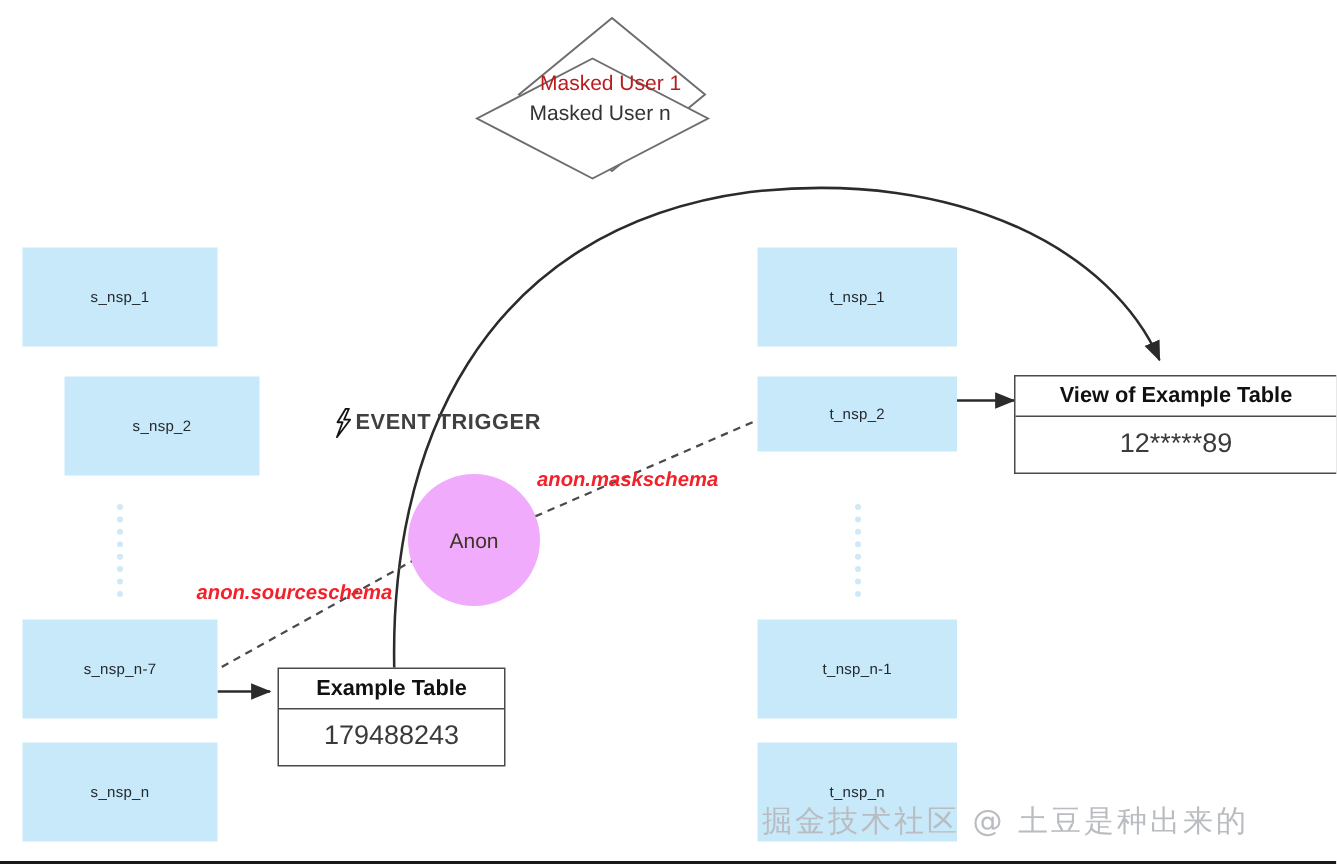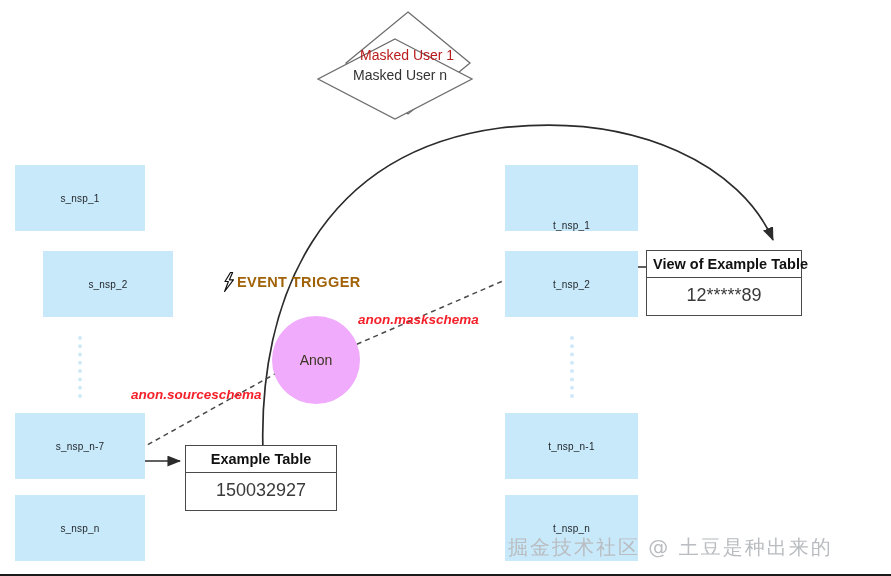"t_nsp_1" div.nsp-box { align-items: flex-end -> none }
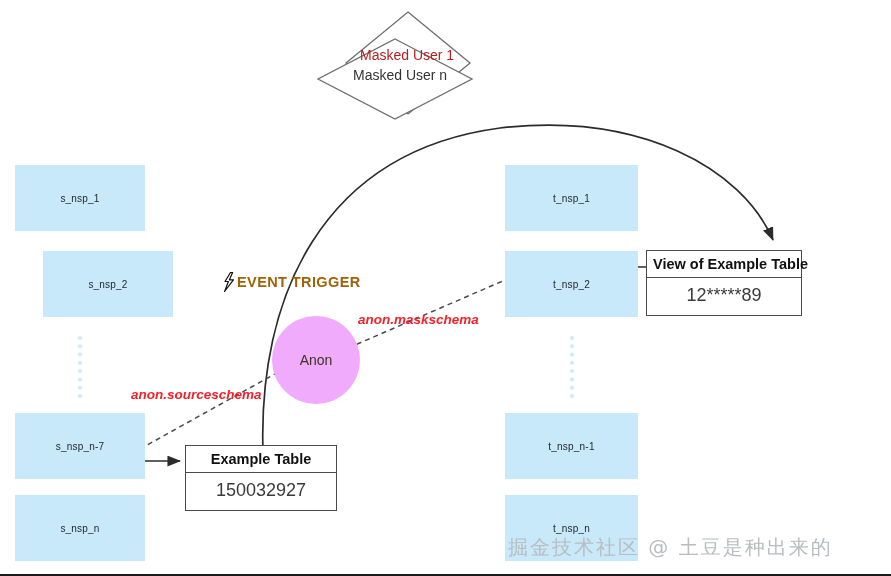"View of Example Table" div.table-card { left: 646px -> 676px; width: 156px -> 216px }
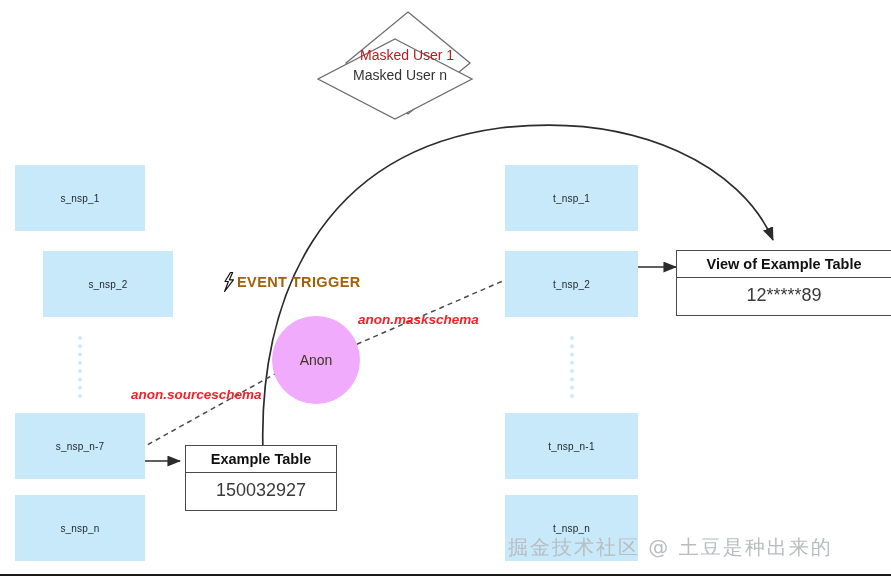"EVENT TRIGGER" .event-trigger { color: #a16207 -> #404040 }
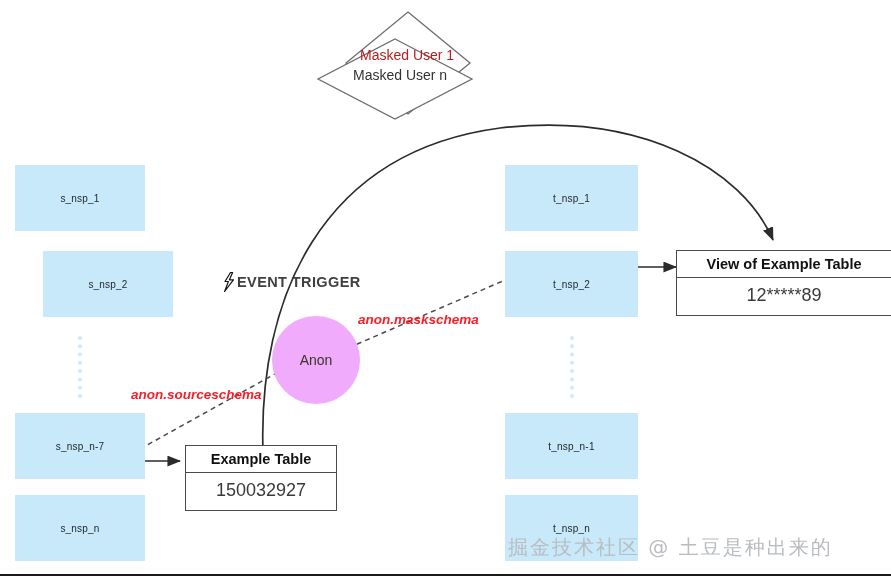"t_nsp_2" div.nsp-box { height: 66px -> 50px }
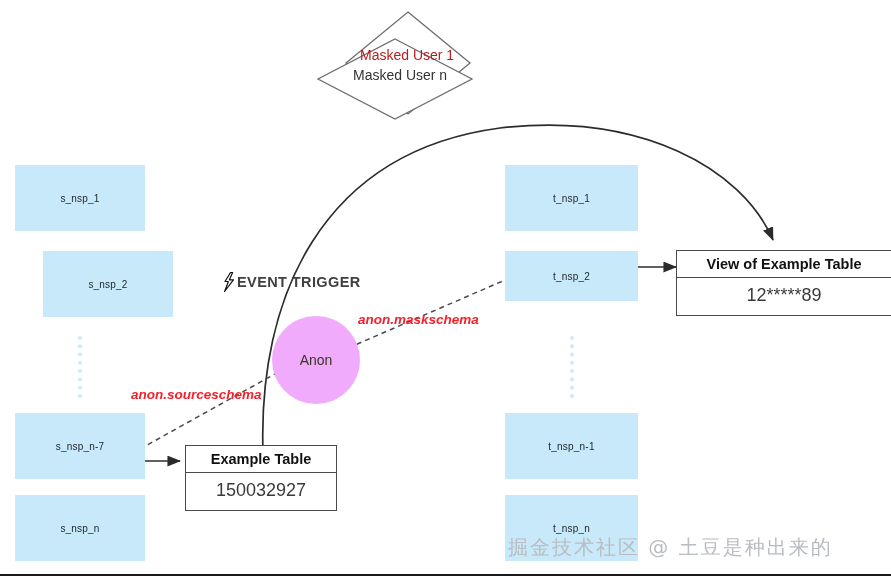"150032927" div.card-value { text: 150032927 -> 179488243 }
